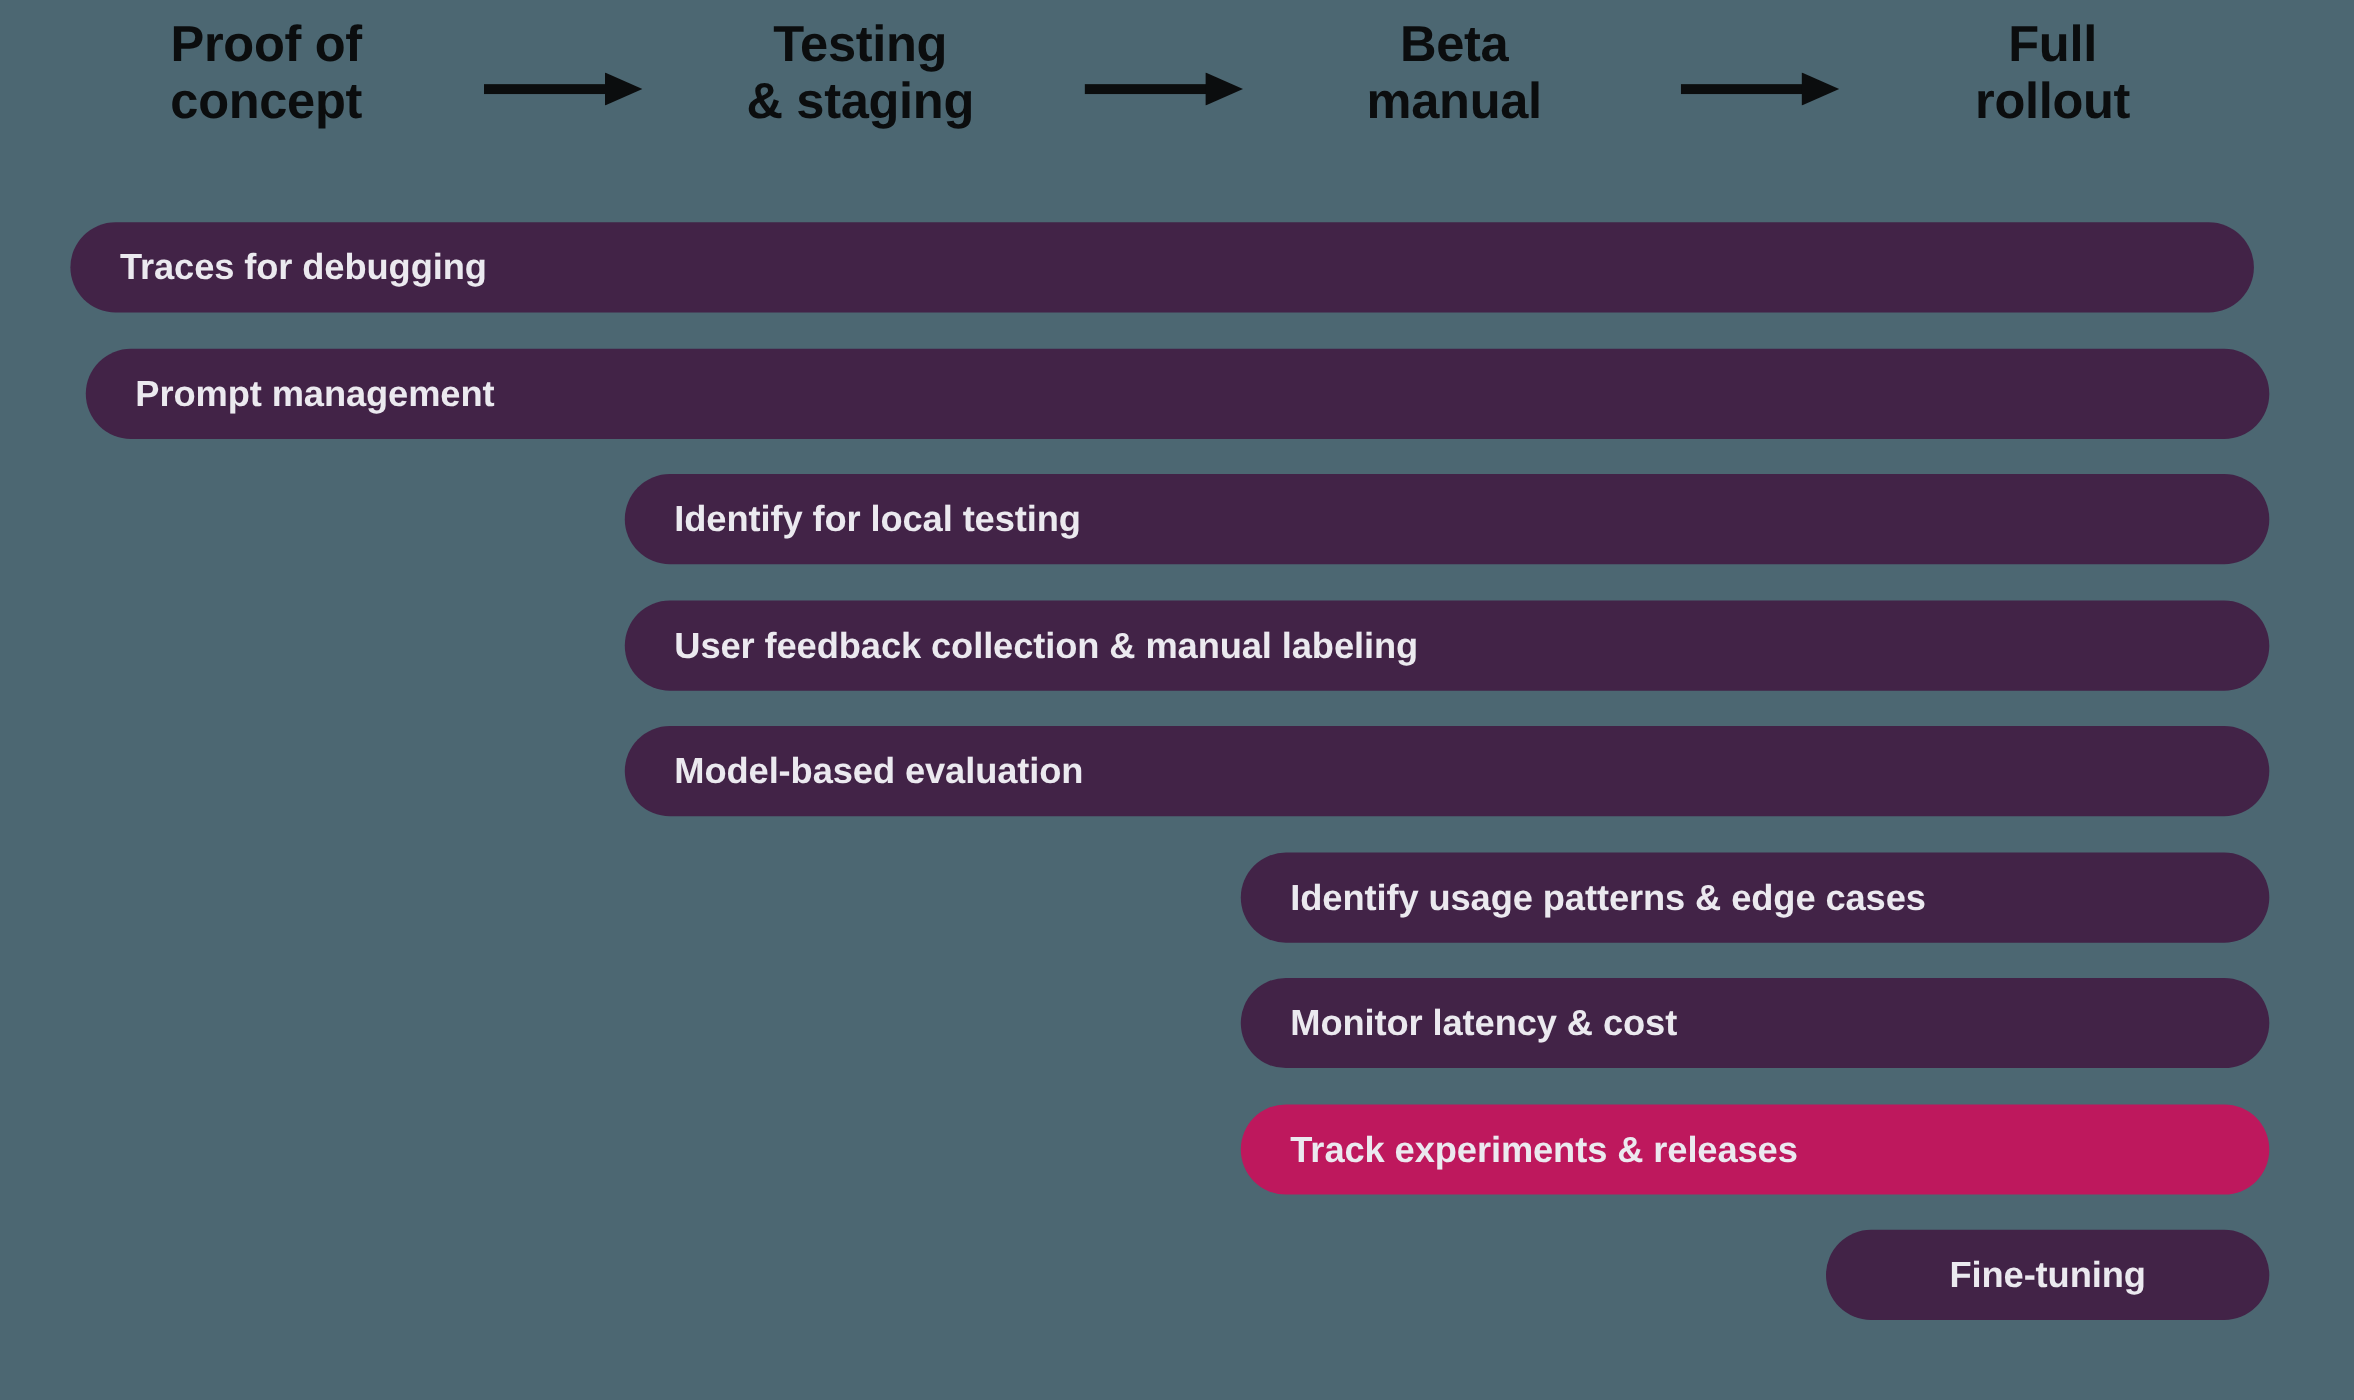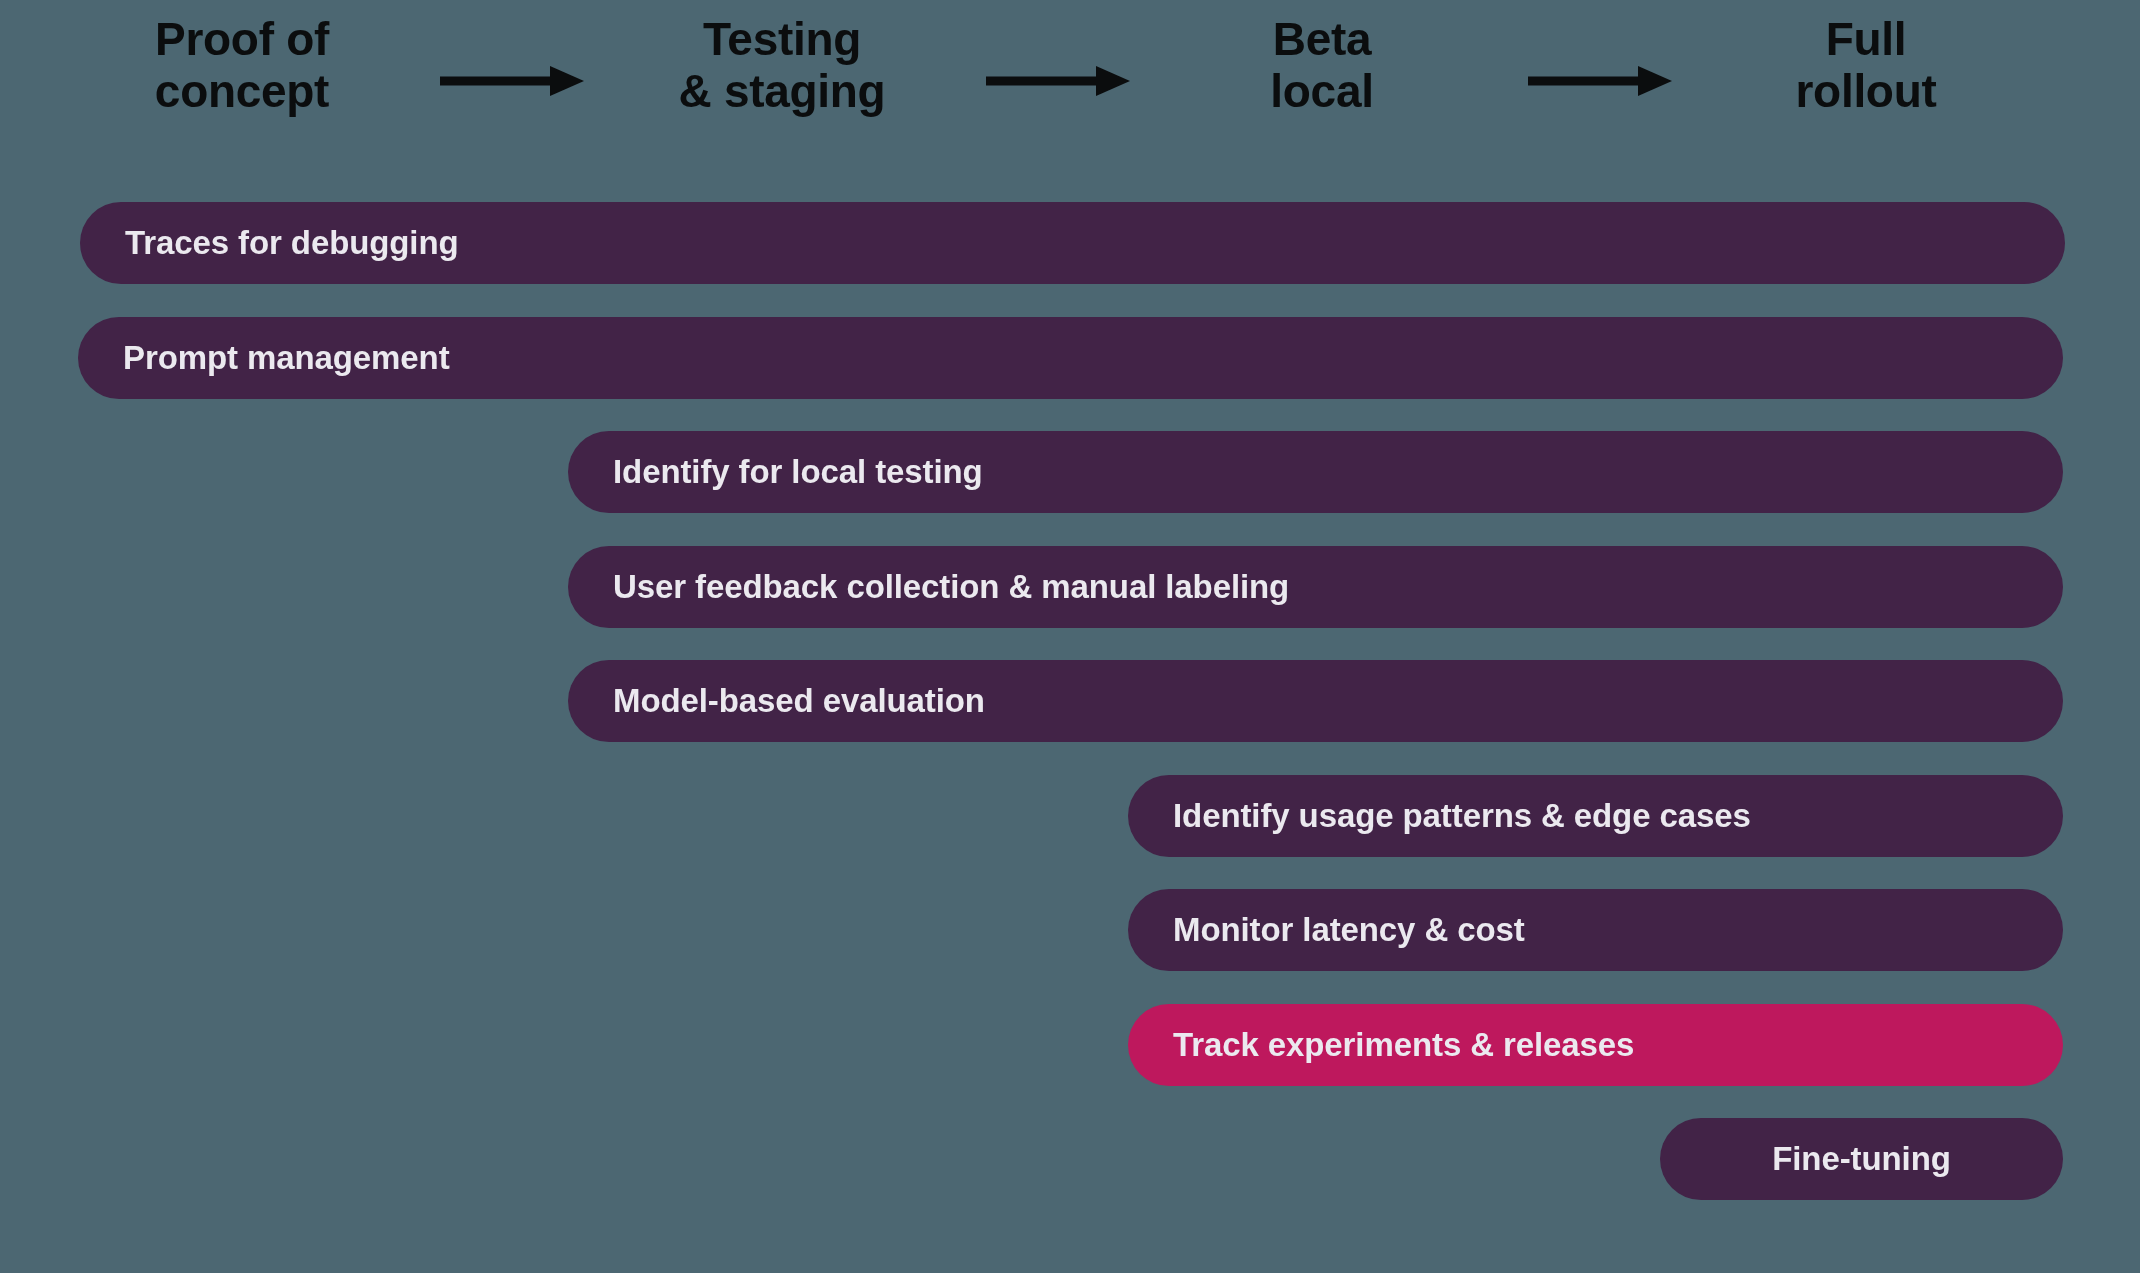"Beta" div.stage-label { text: local -> manual }
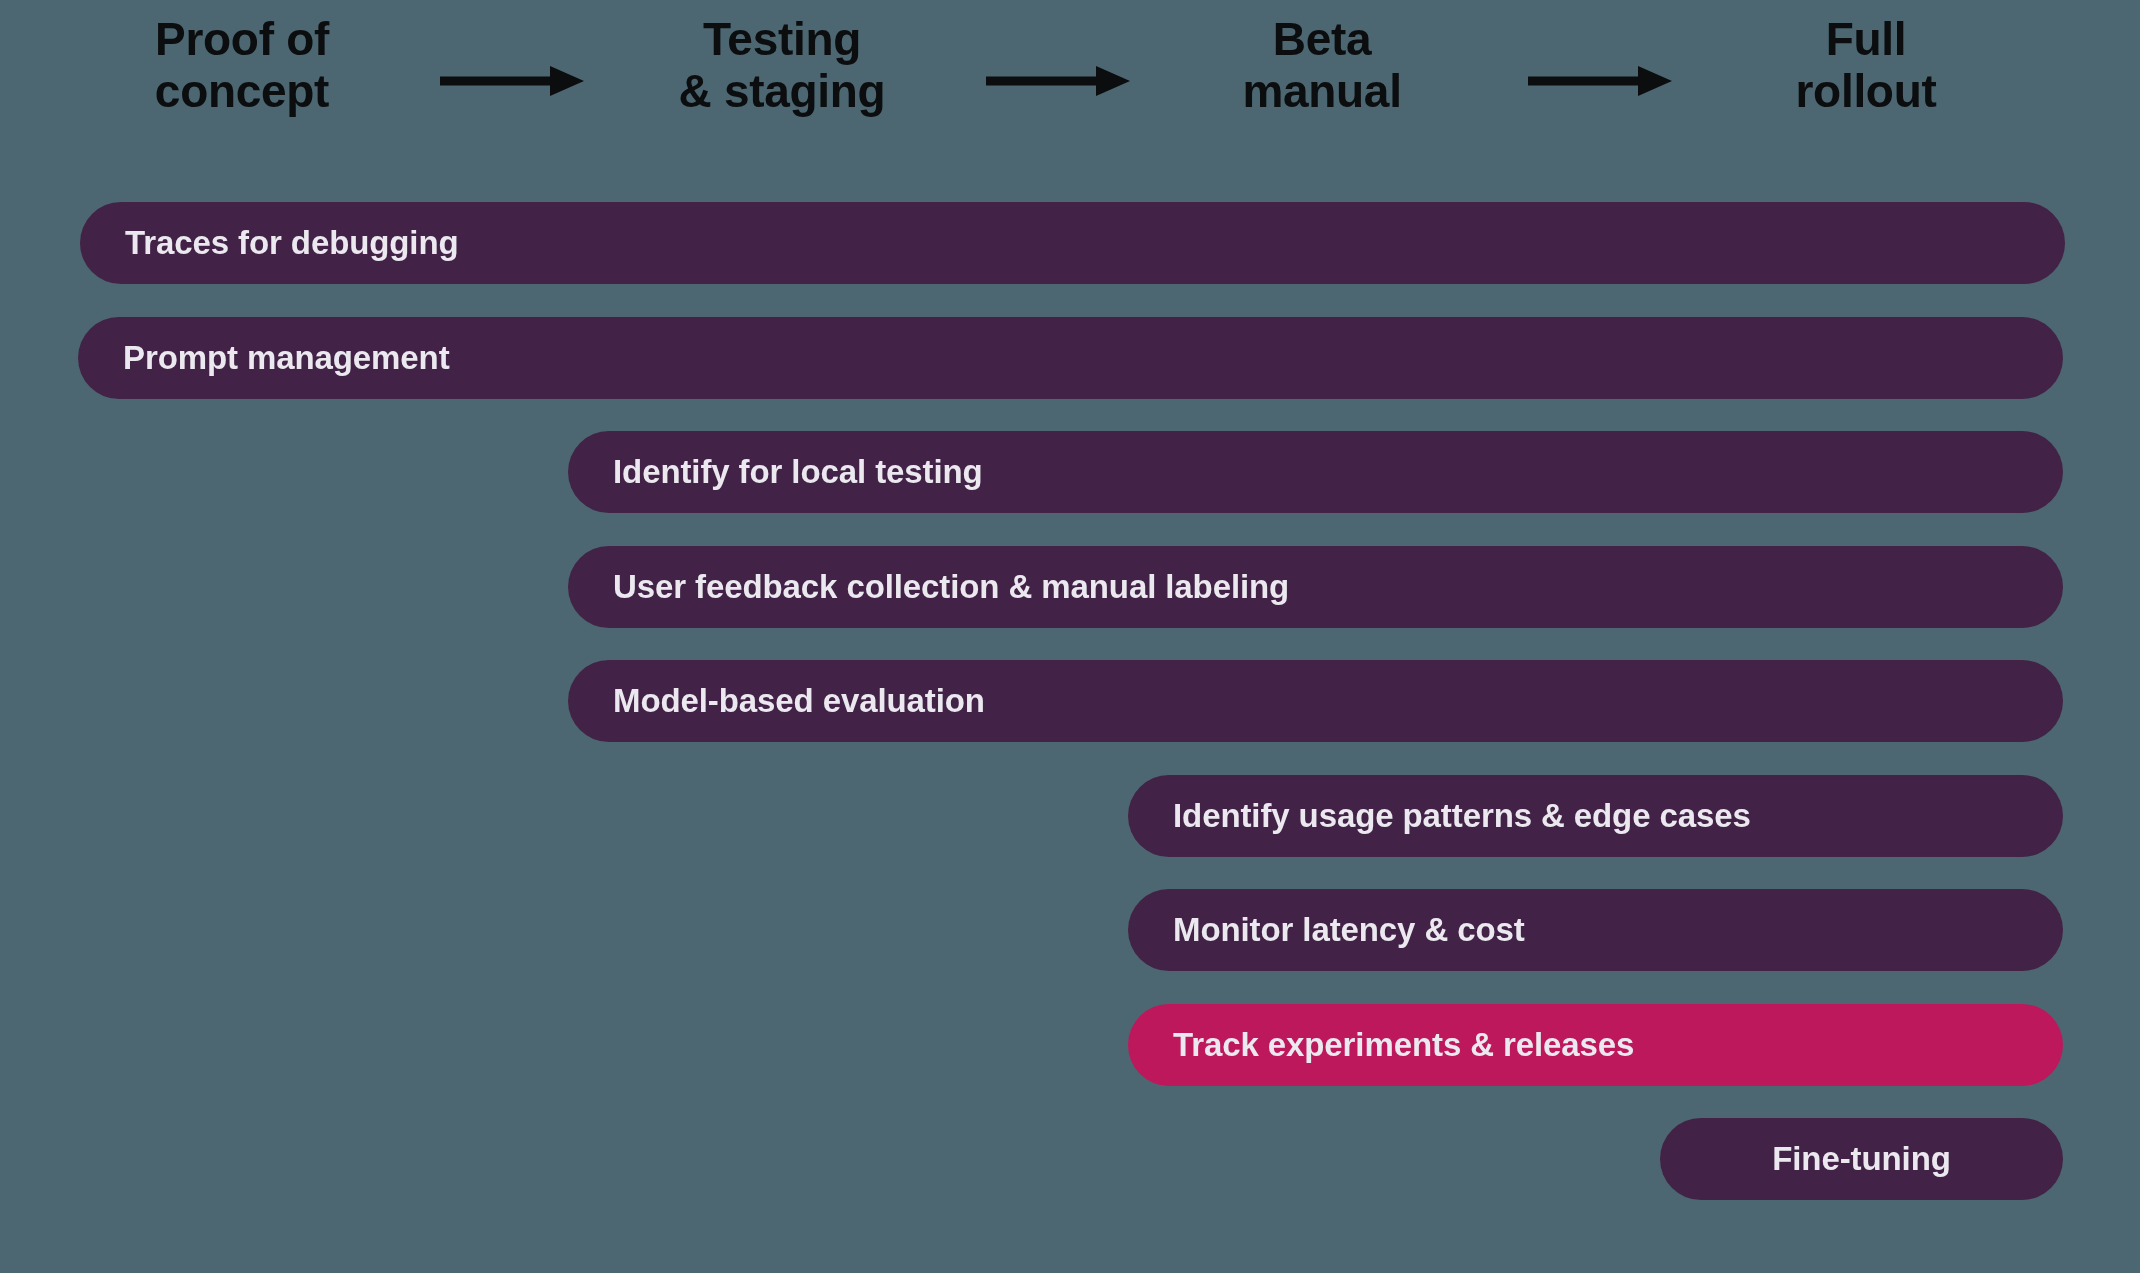"Traces for debugging" div.bar { left: 80px -> 64px }
